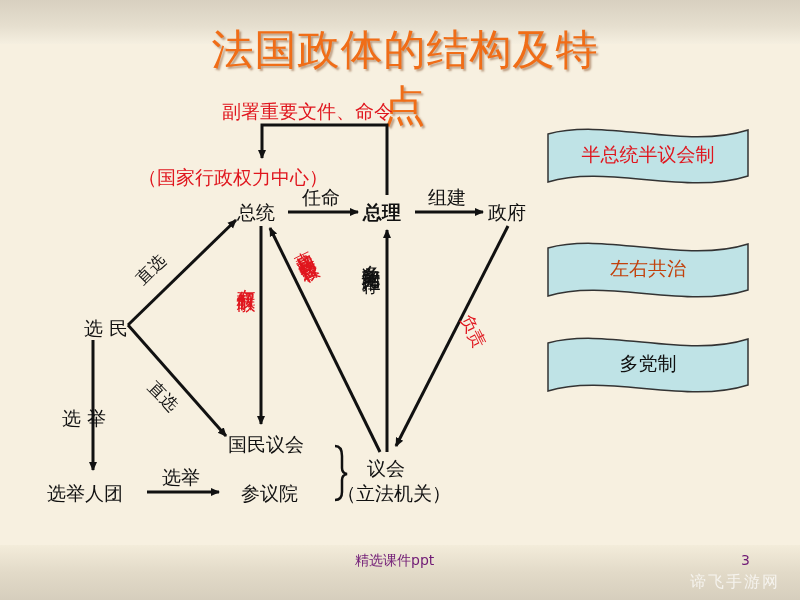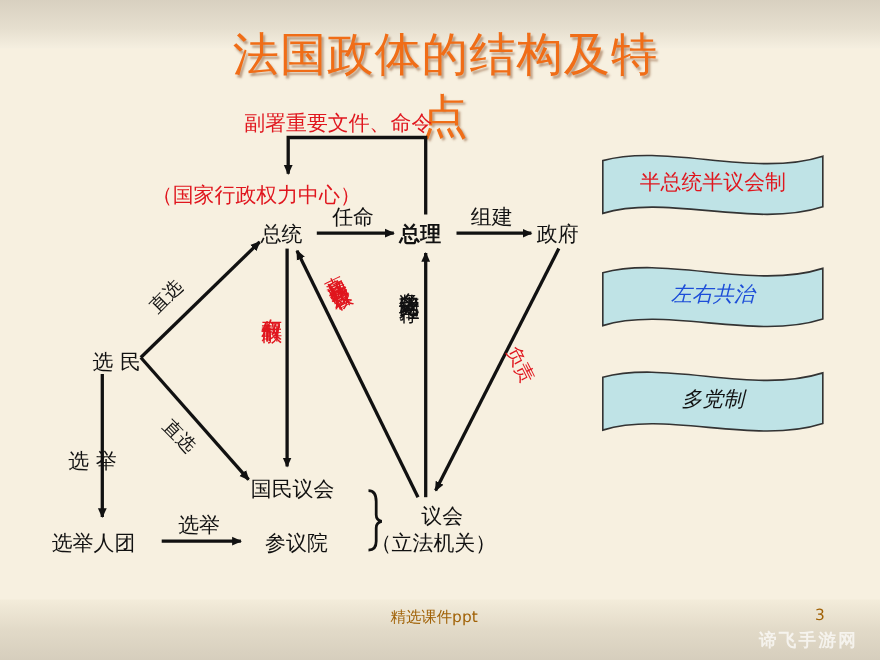"半总统半议会制" div.banner { top: 136px -> 124px }
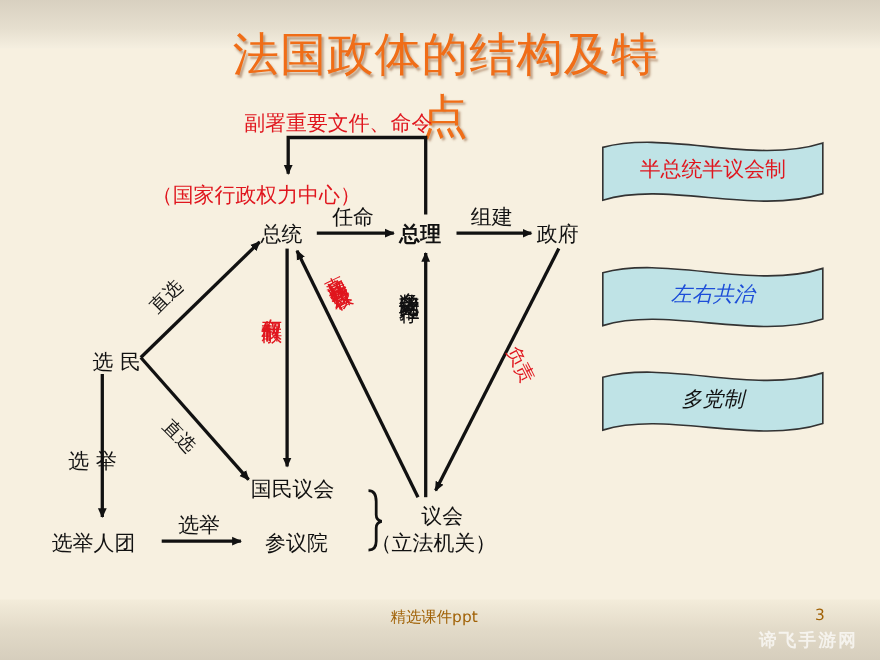"左右共治" span { color: #1d4ed8 -> #c2410c; font-style: italic -> none }
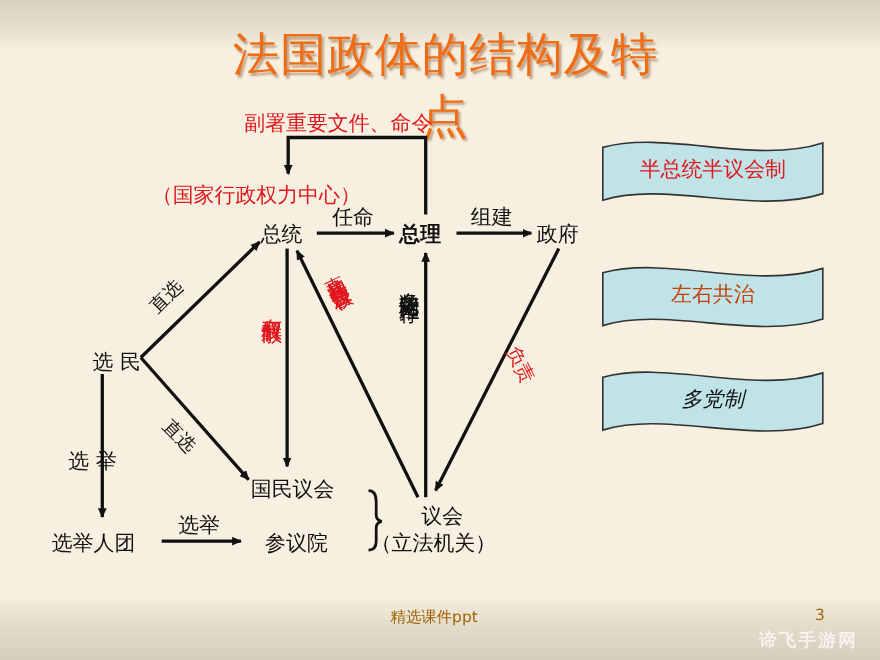"多党制" span { font-style: italic -> none }
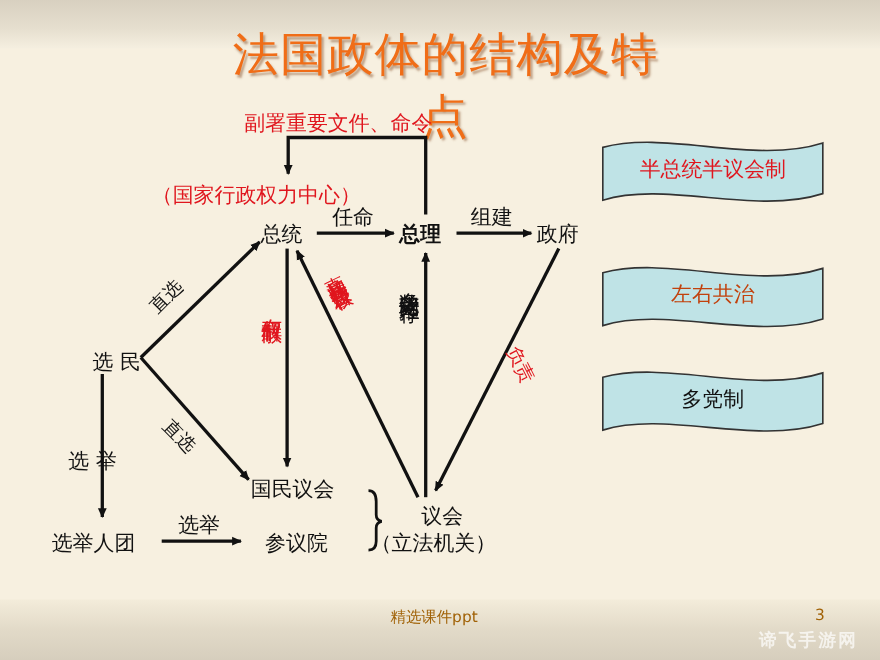"议会" div.t { left: 383px -> 367px }
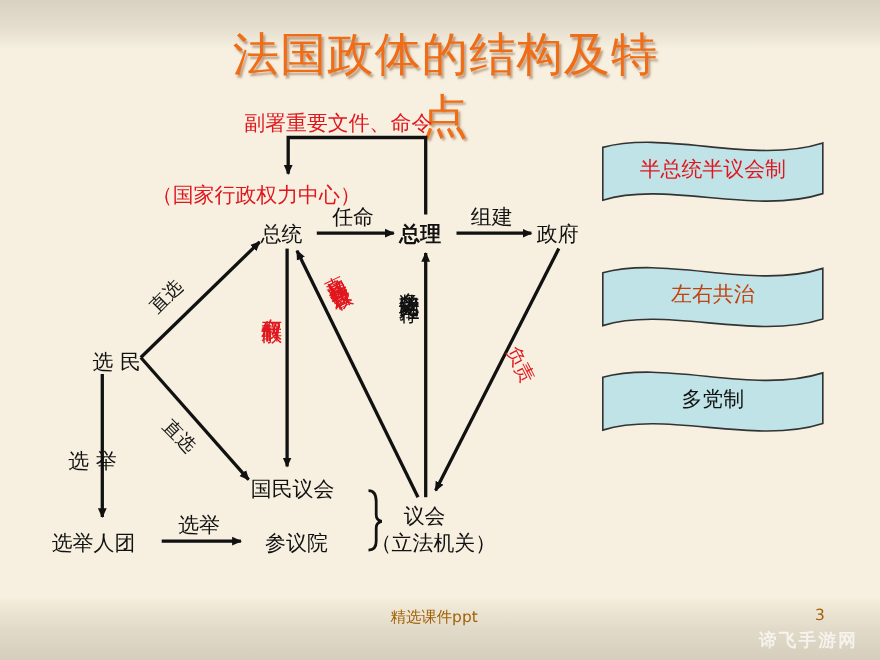"精选课件ppt" .footer { color: #a16207 -> #701a75 }
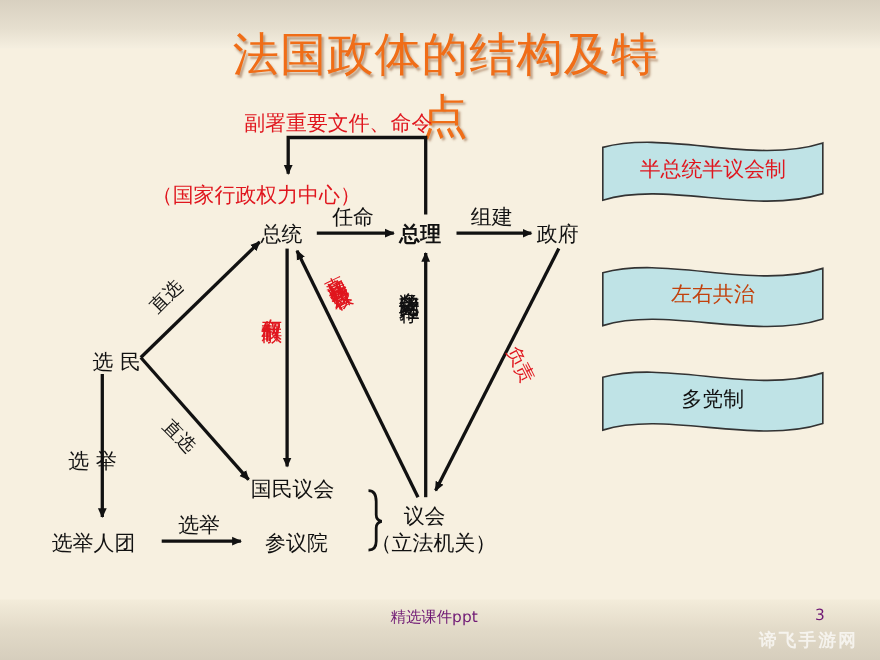"谛飞手游网" .wm { font-weight: bold -> normal }
